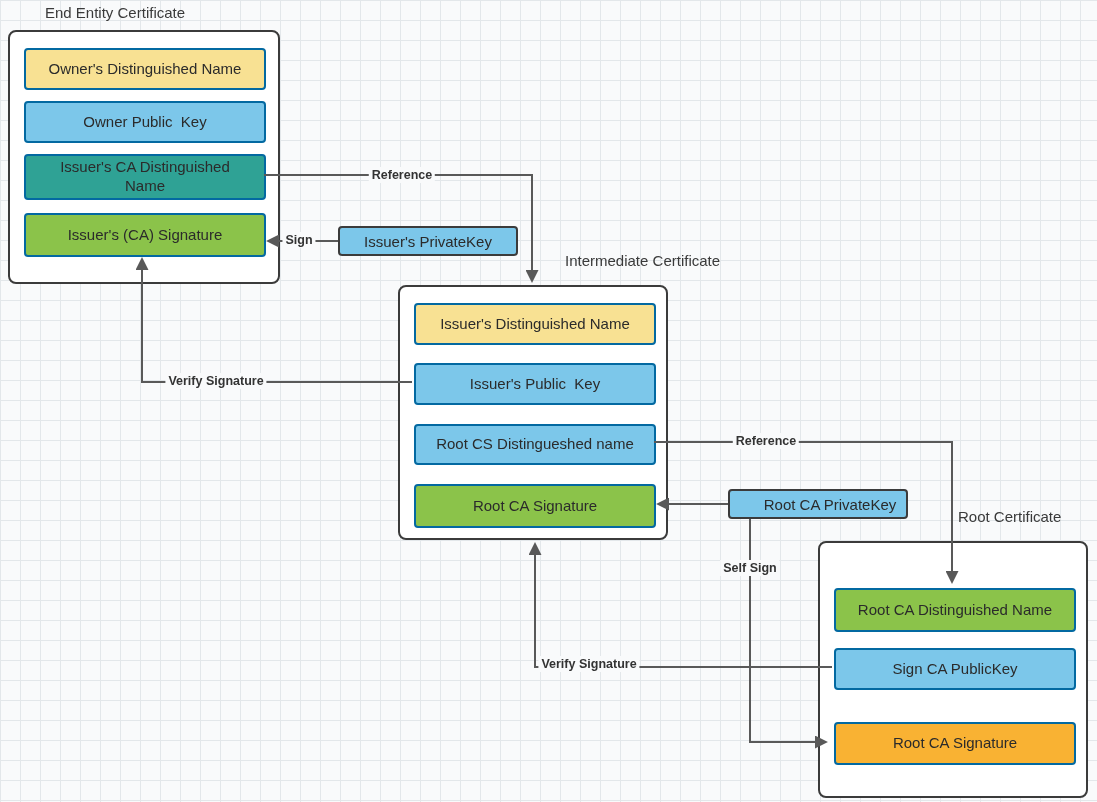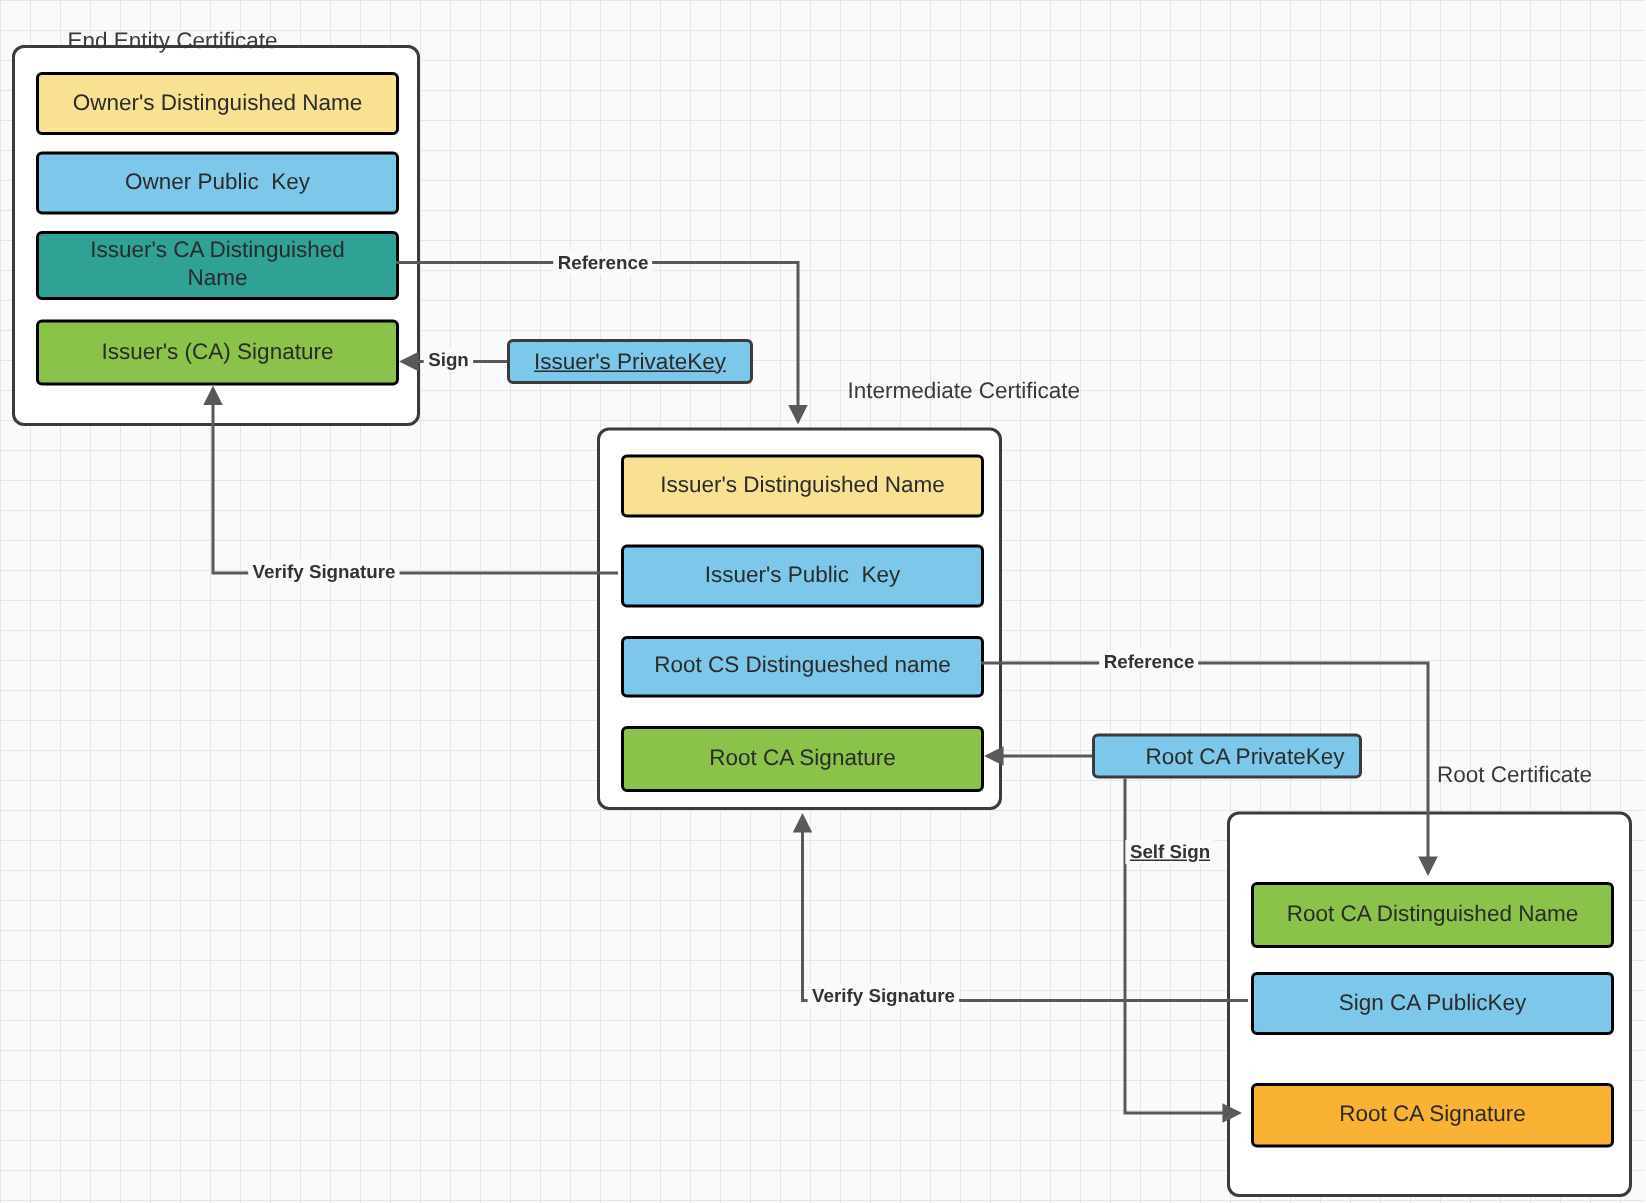"End Entity Certificate" div.cert-title { margin-top: 15px -> none }
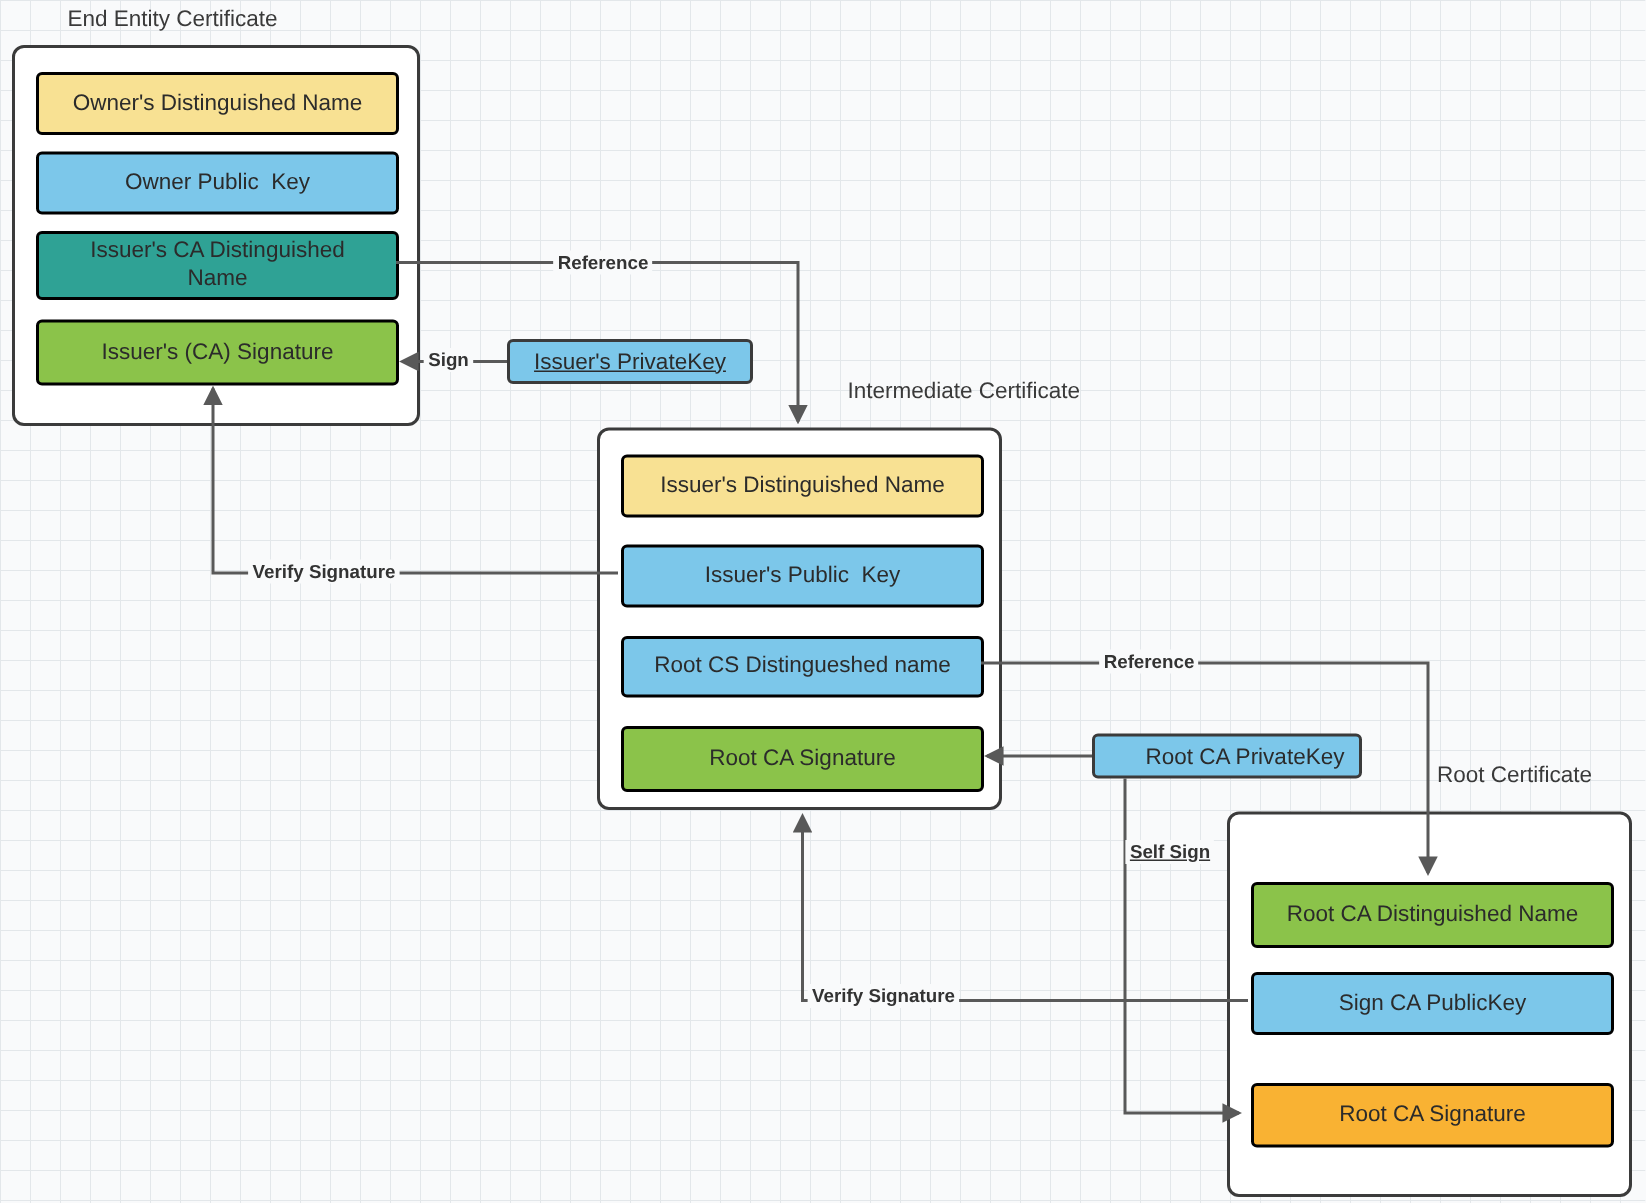"Owner's Distinguished Name" .field { border: 2px solid #000000 -> 2px solid #0369a1 }
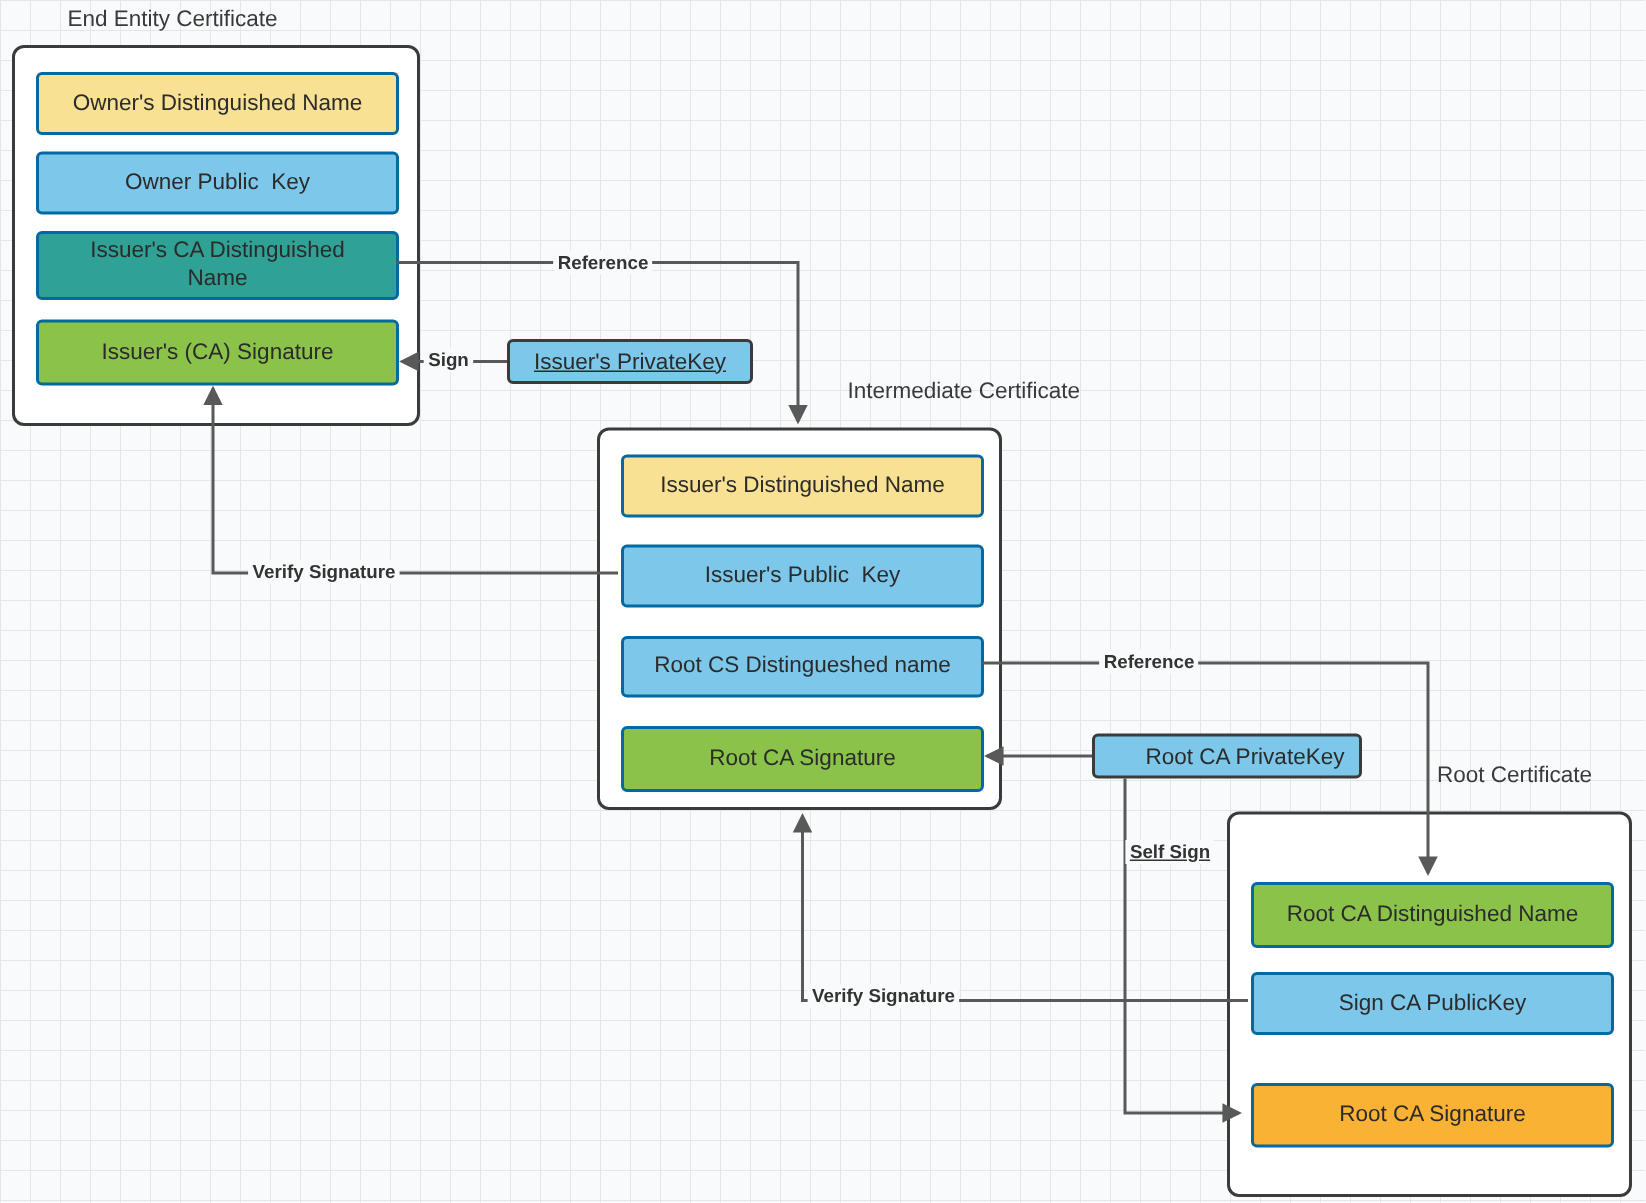"Issuer's PrivateKey" div.key-box { text-decoration: underline -> none; width: 164px -> 180px }
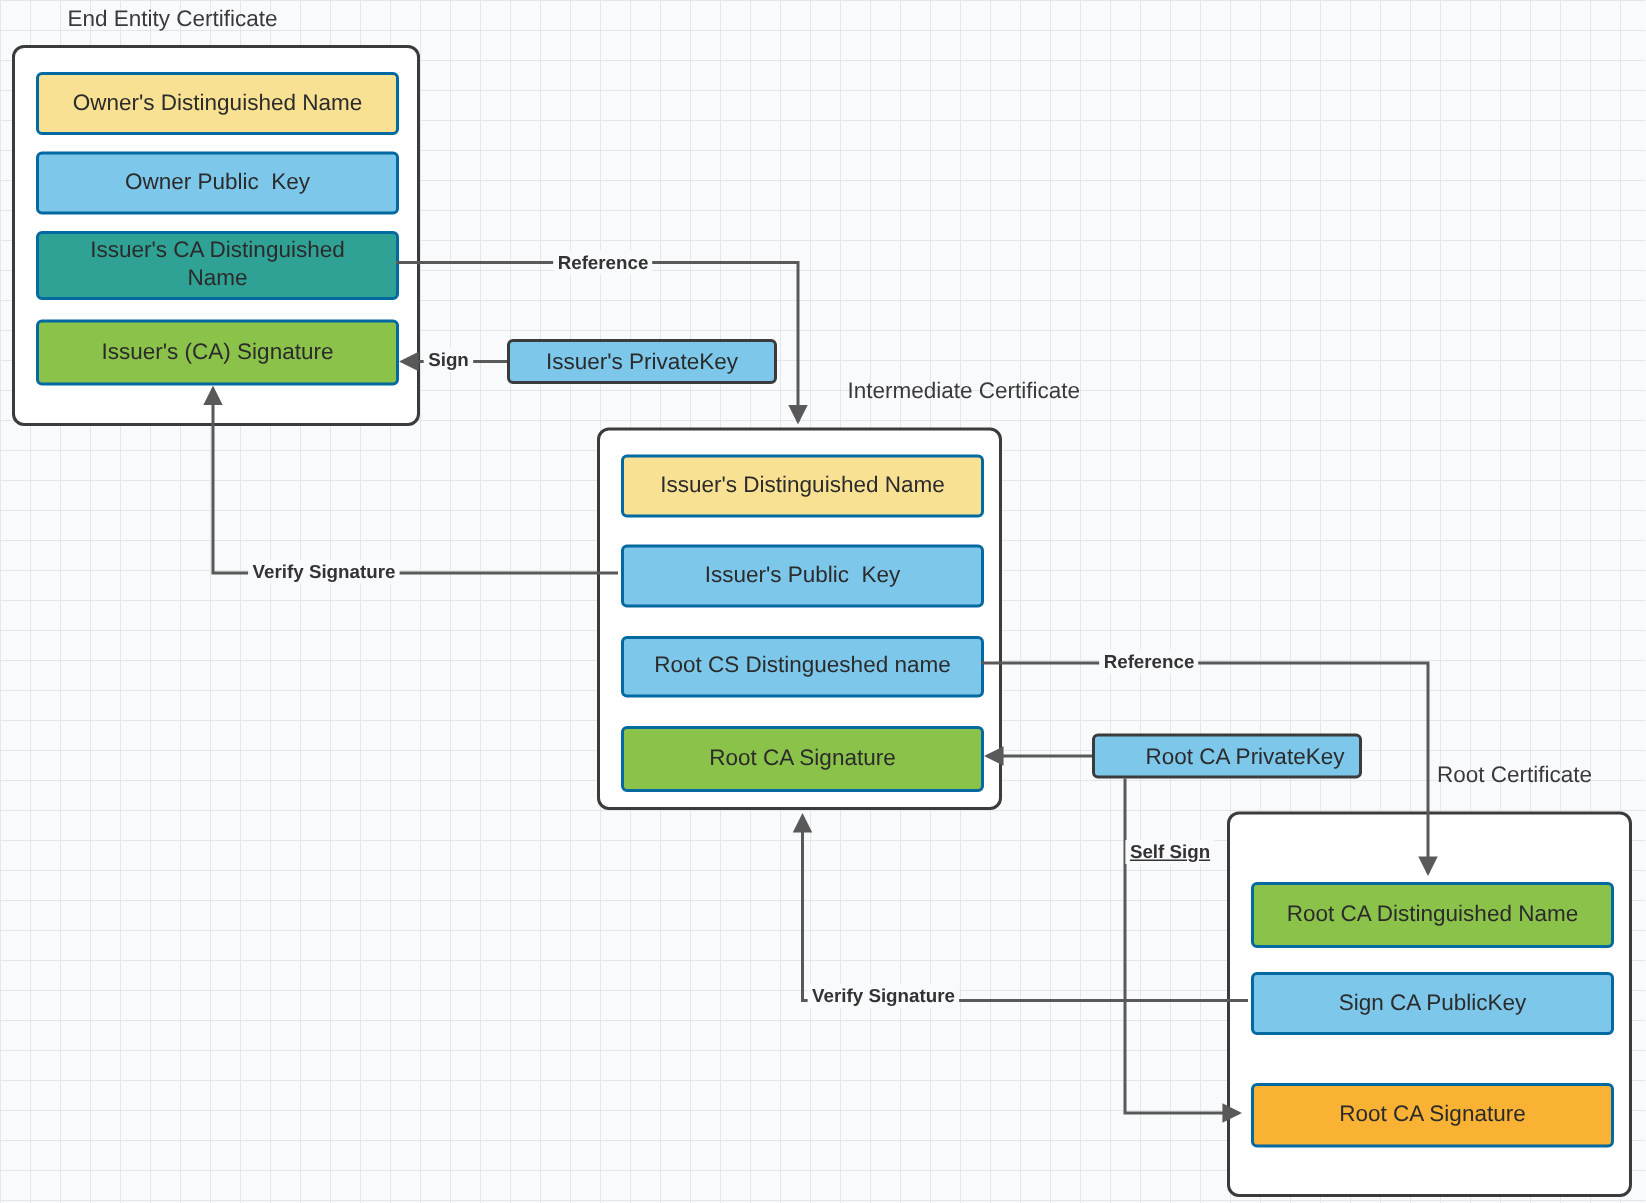"Self Sign" div.connector-label { left: 780px -> 750px; text-decoration: underline -> none }
